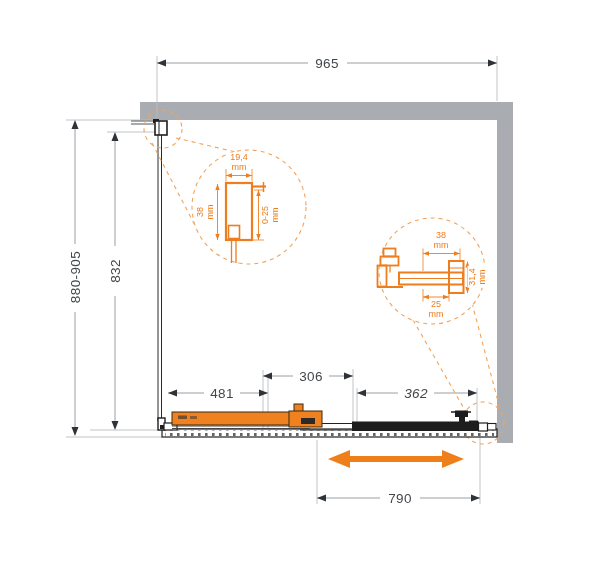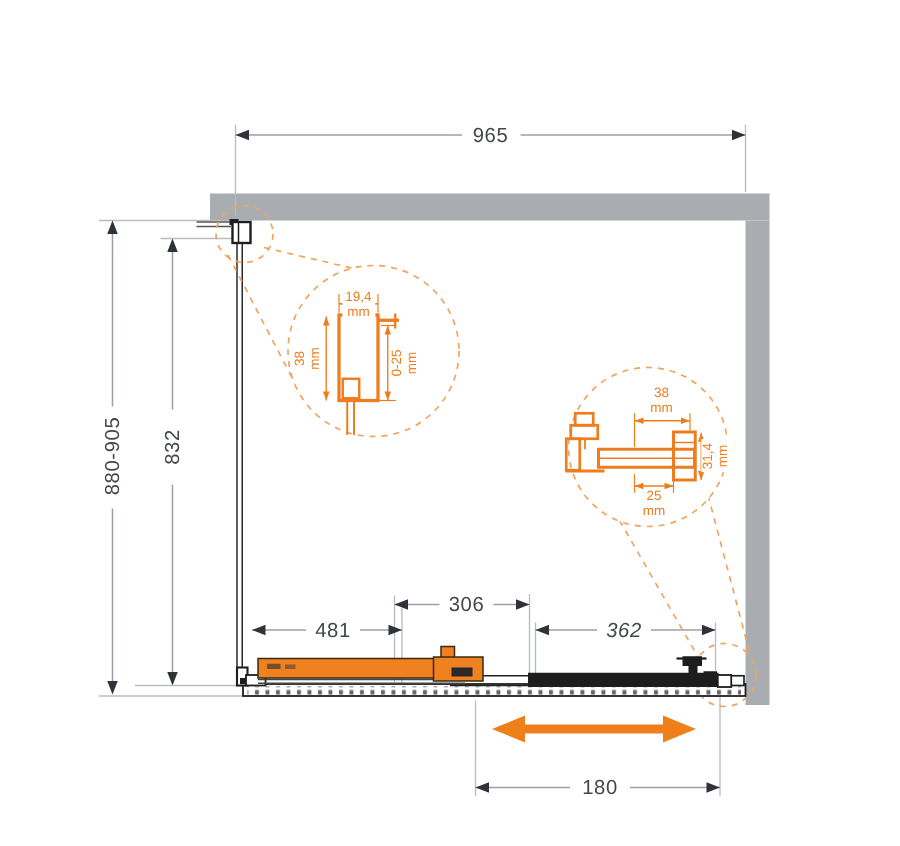"965" #canvas { margin-top: 27px -> none }
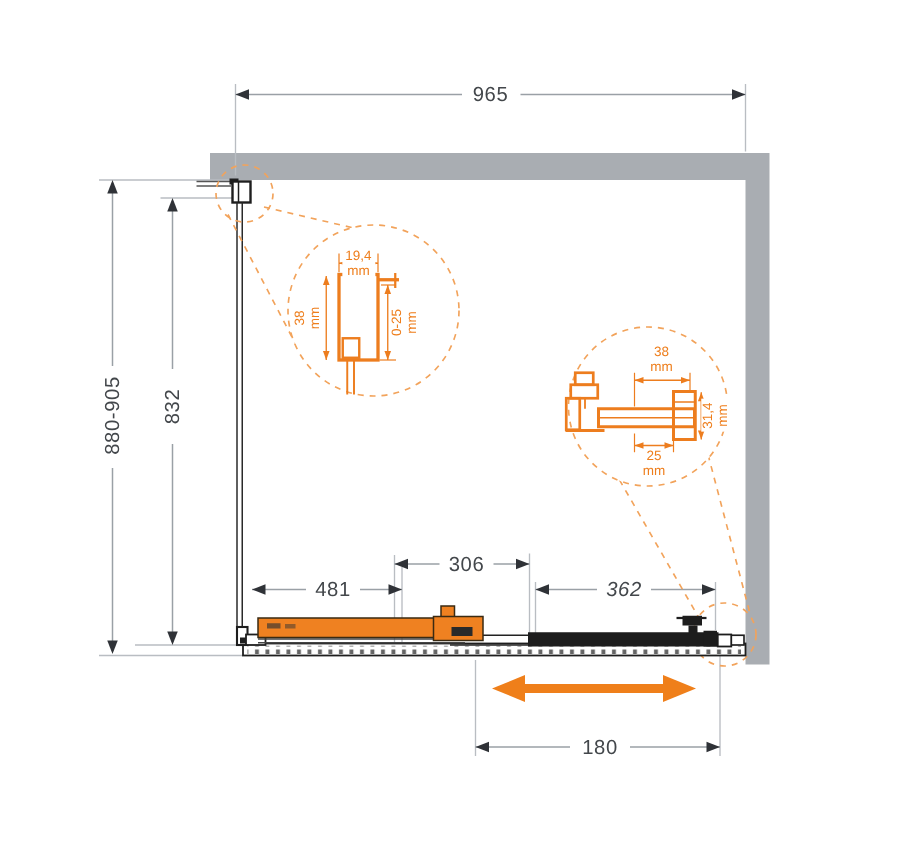"19,4" div.dlbl { top: 176px -> 162px }
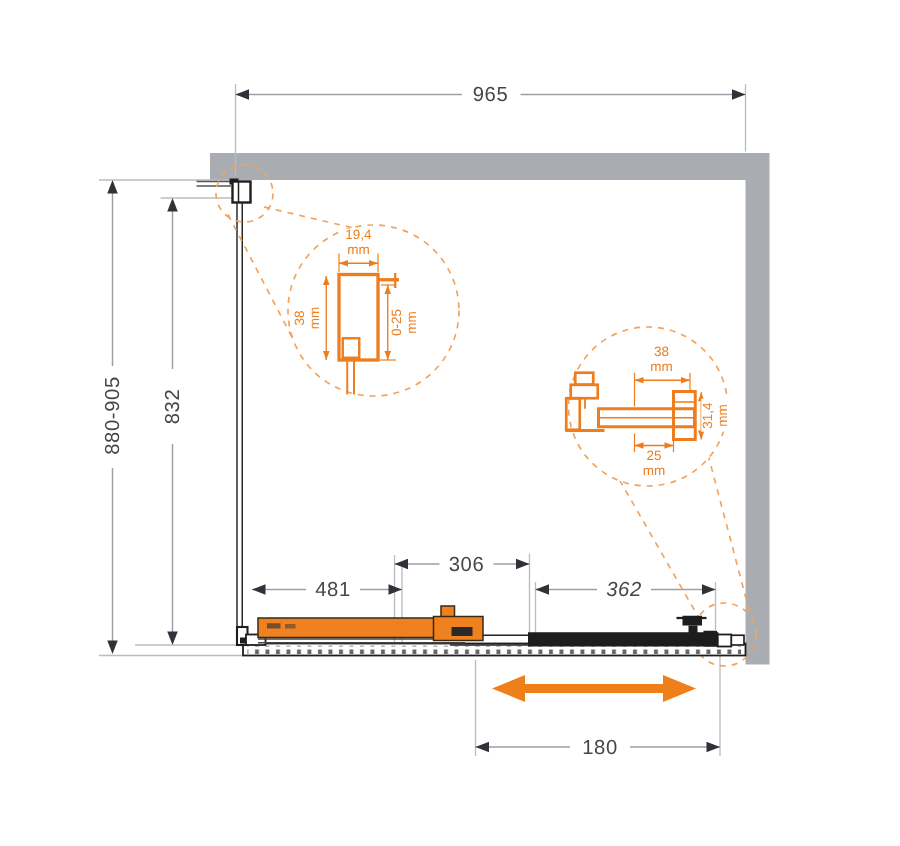"180" div.lbl { text: 180 -> 790 }
